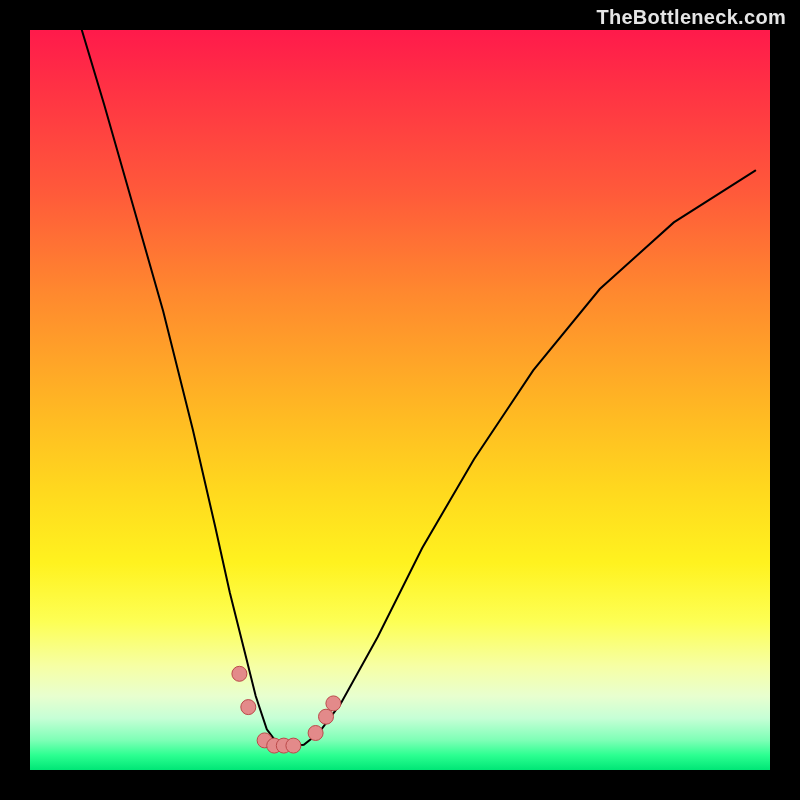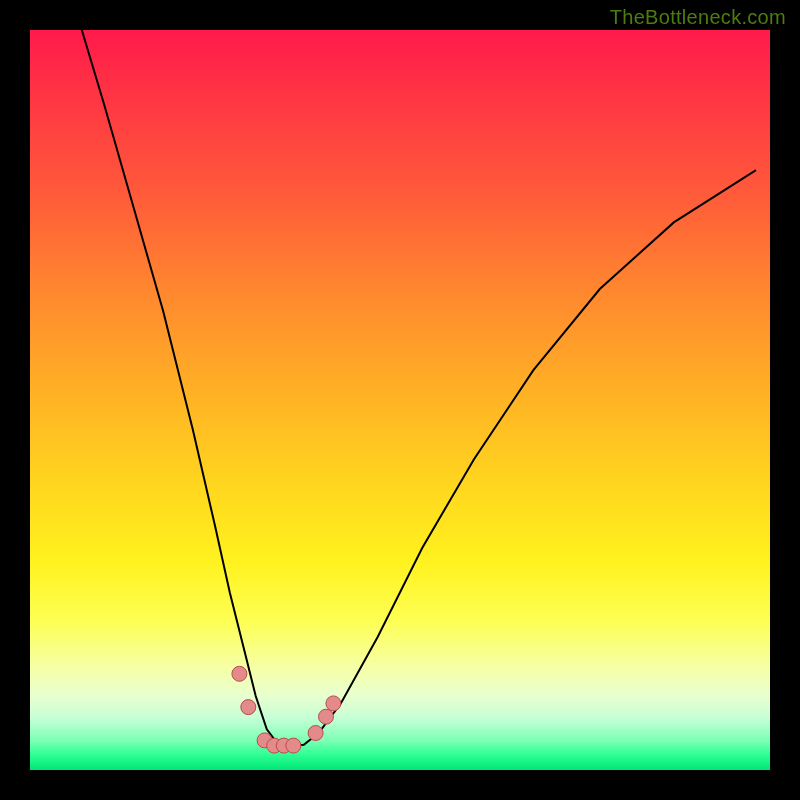"TheBottleneck.com" .watermark { color: #4d7c0f -> #e5e5e5; font-weight: 400 -> 700 }
